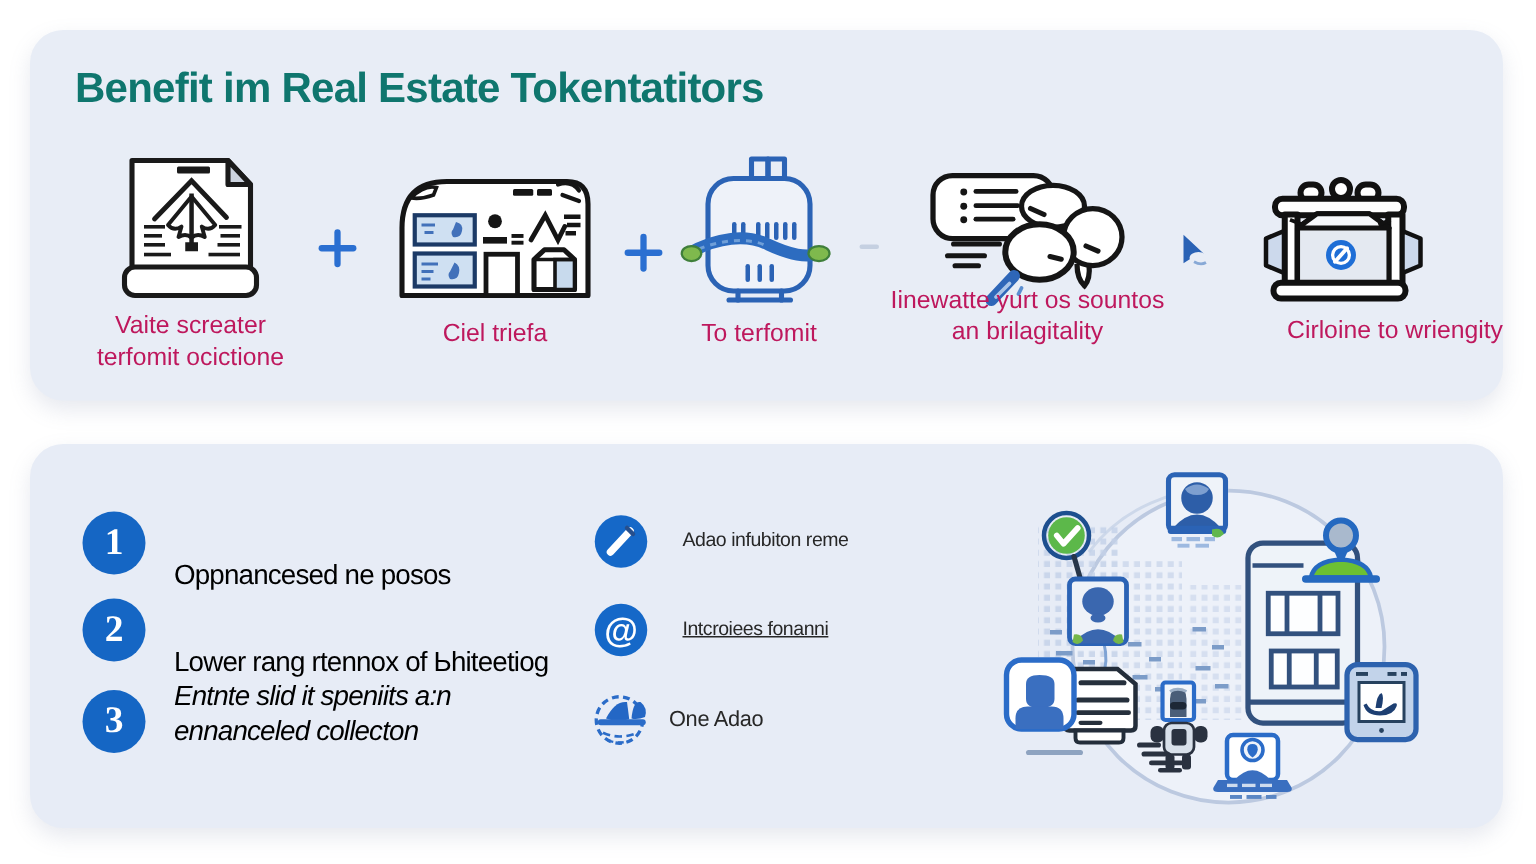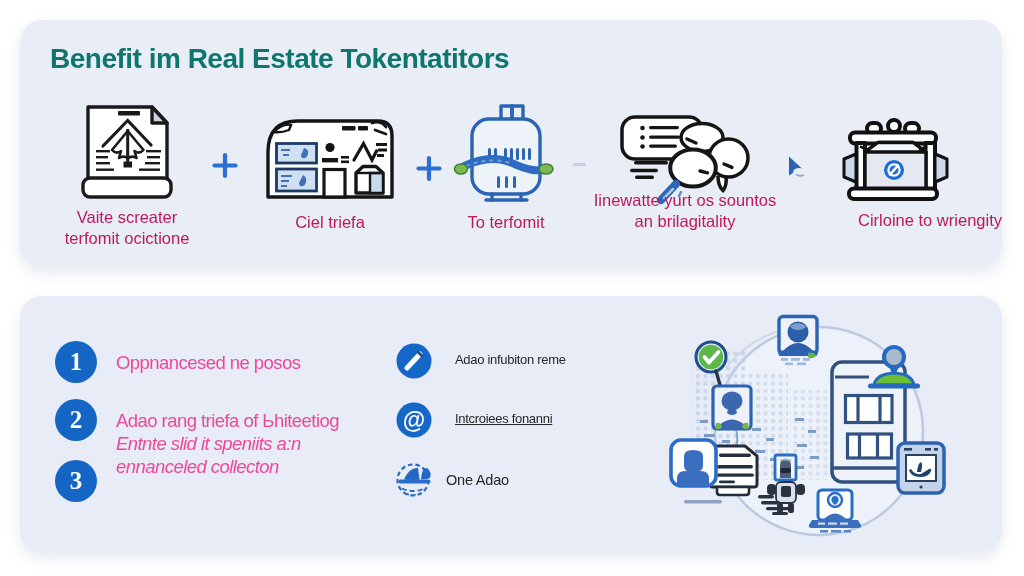"Oppnancesed ne posos" .li { color: #ec4899 -> #000000; margin-top: none -> 20px }
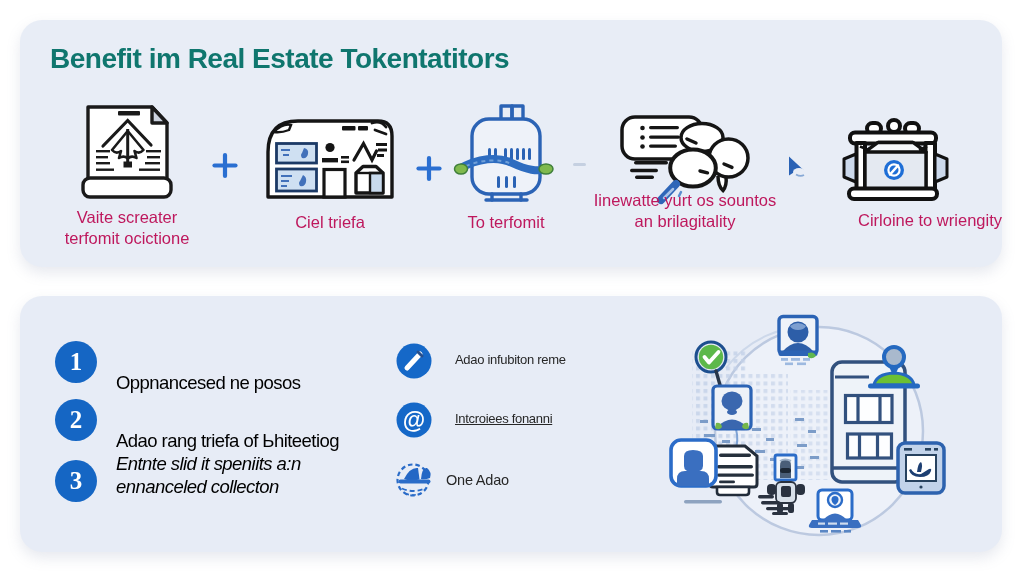"Adao rang triefa of Ьhiteetiog" div.li { text: Adao rang triefa -> Lower rang rtennox }
